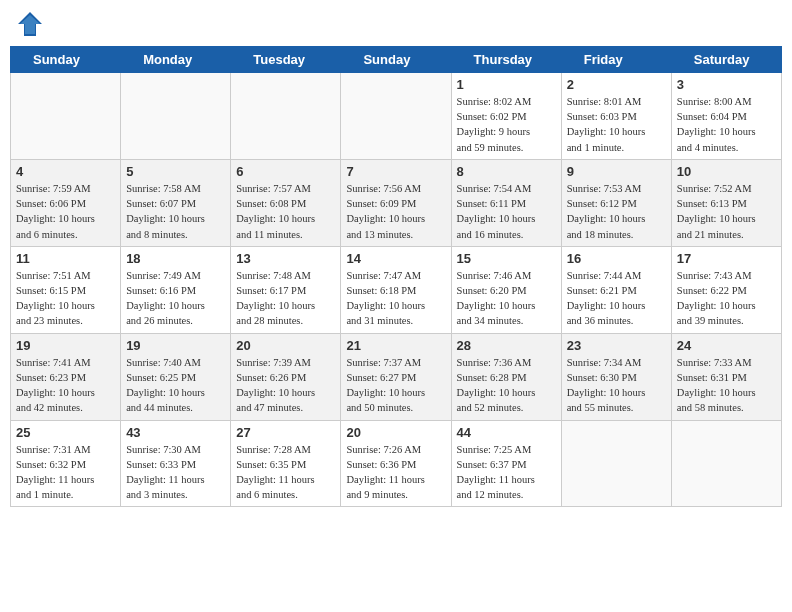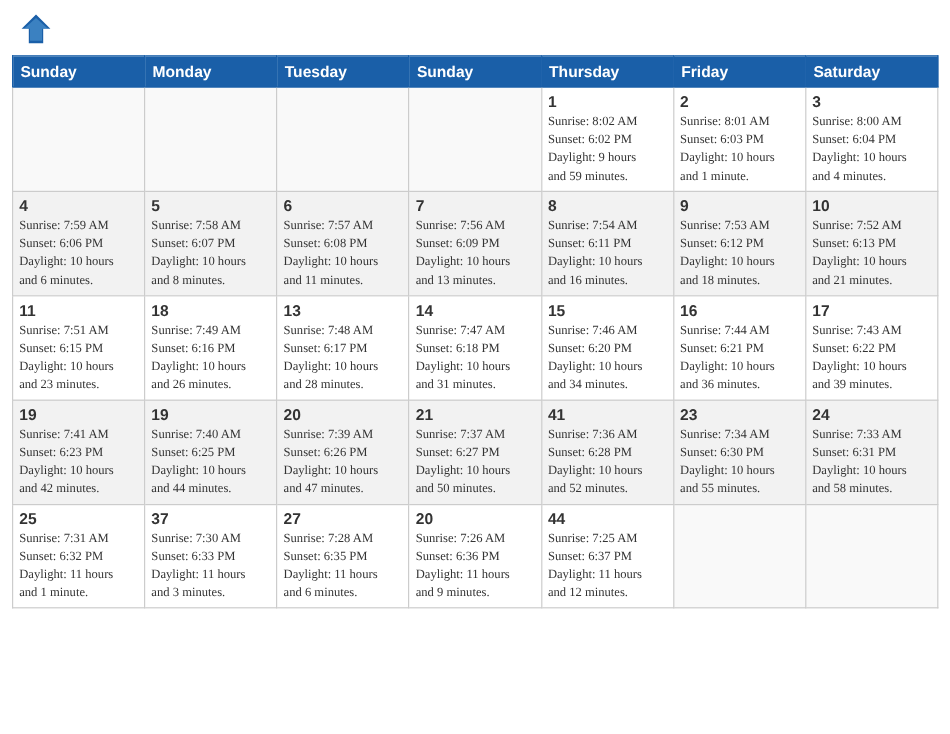"Sunday" .calendar th { padding: 5px 6px -> 5px 22px }
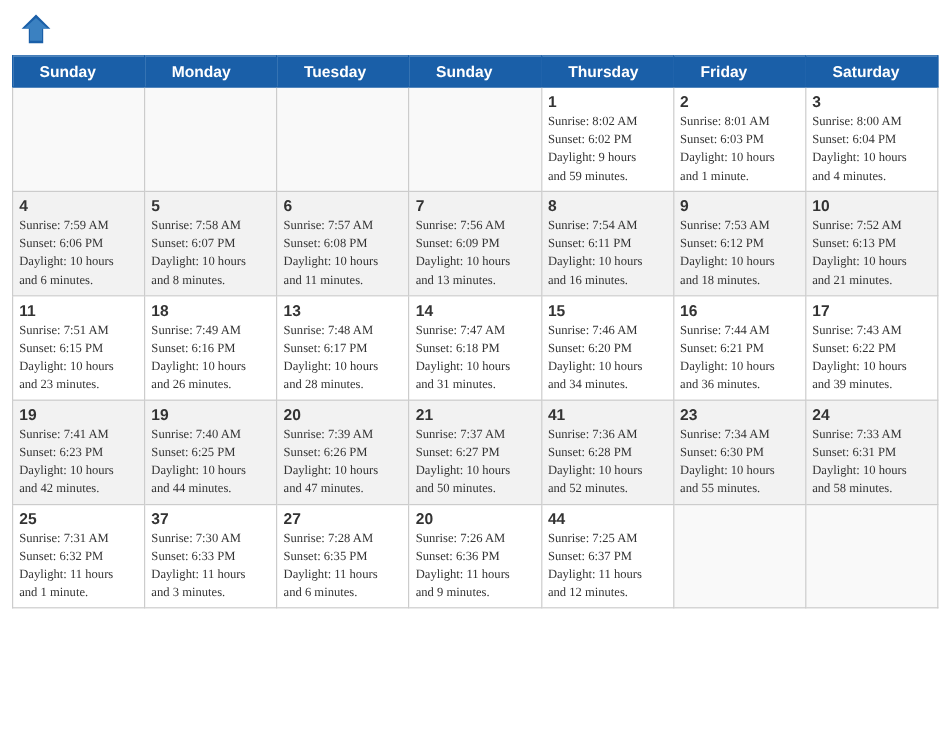"41" span.day-num { text: 41 -> 28 }
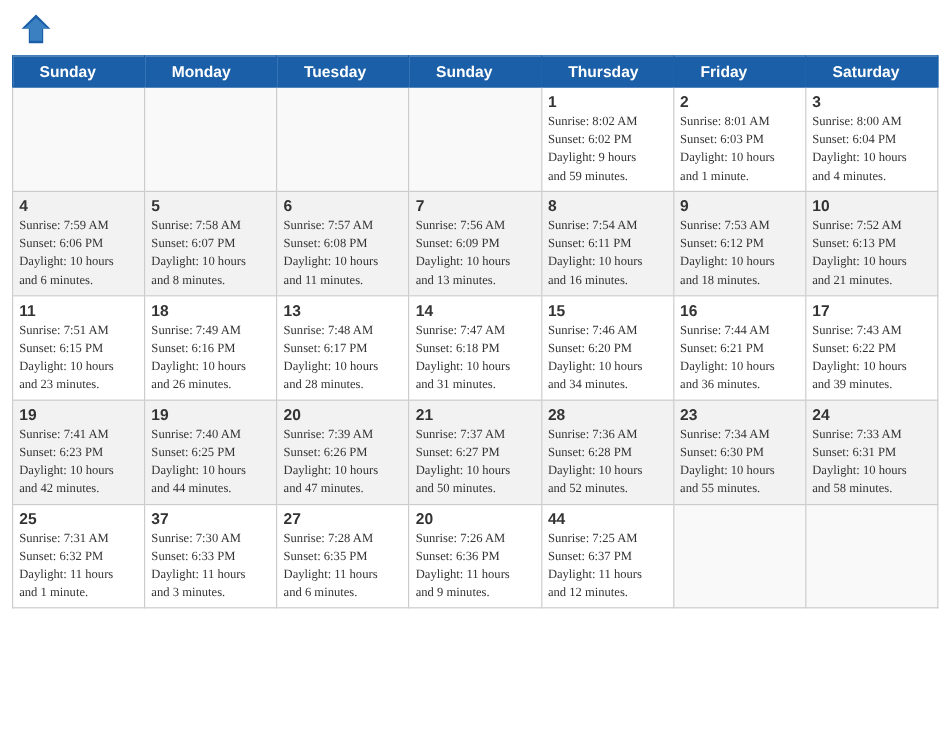"37" span.day-num { text: 37 -> 43 }
